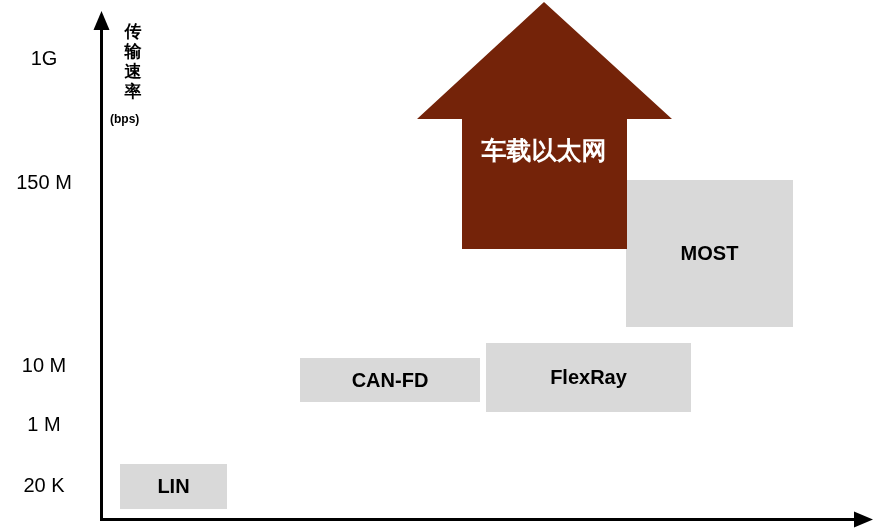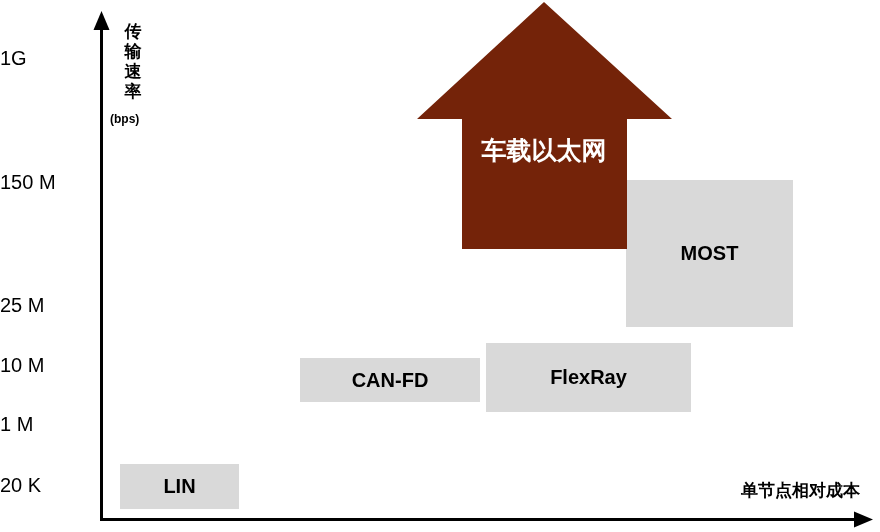"1G" .ytick { text-align: left -> center }
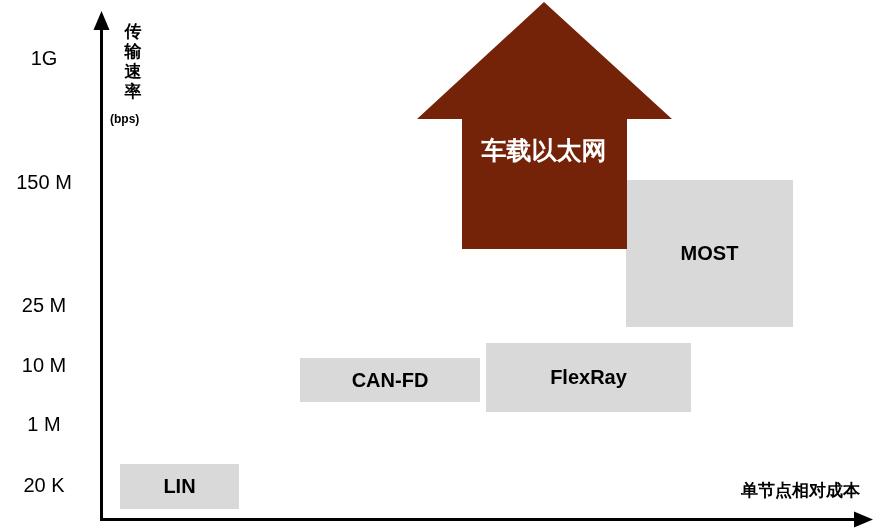"25 M" div.ytick { html: <div>25 M</div> -> none }
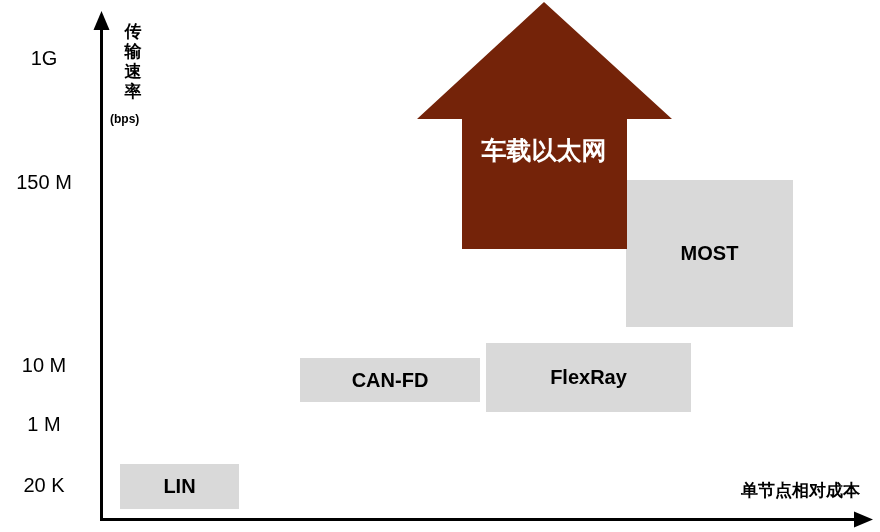"LIN" .box-lin { width: 119px -> 107px }
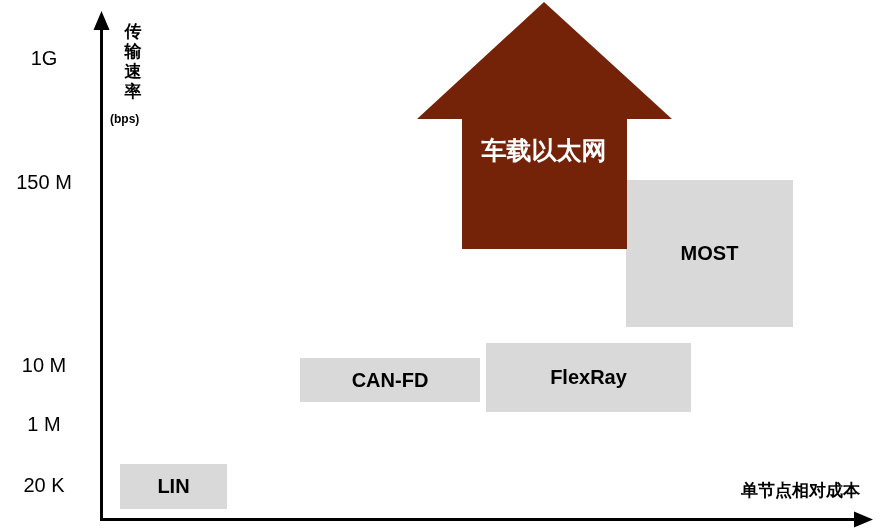"单节点相对成本" div.xaxis-label { html: <div>单节点相对成本</div> -> none }
